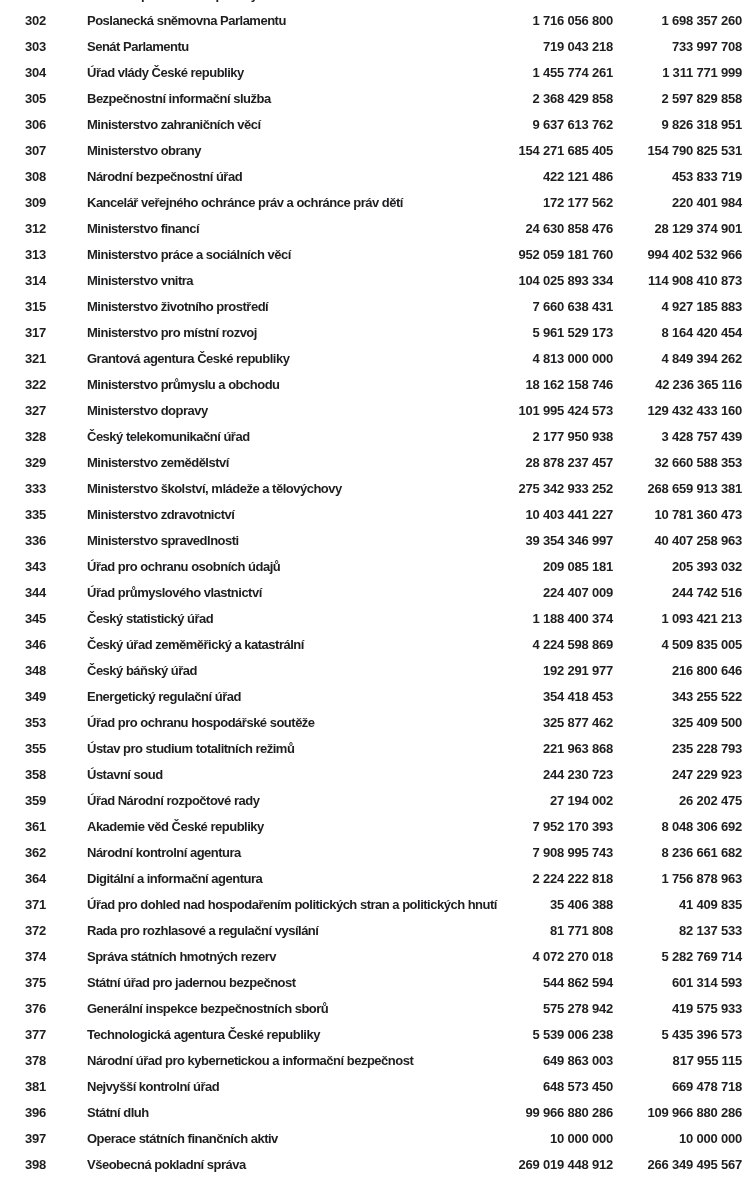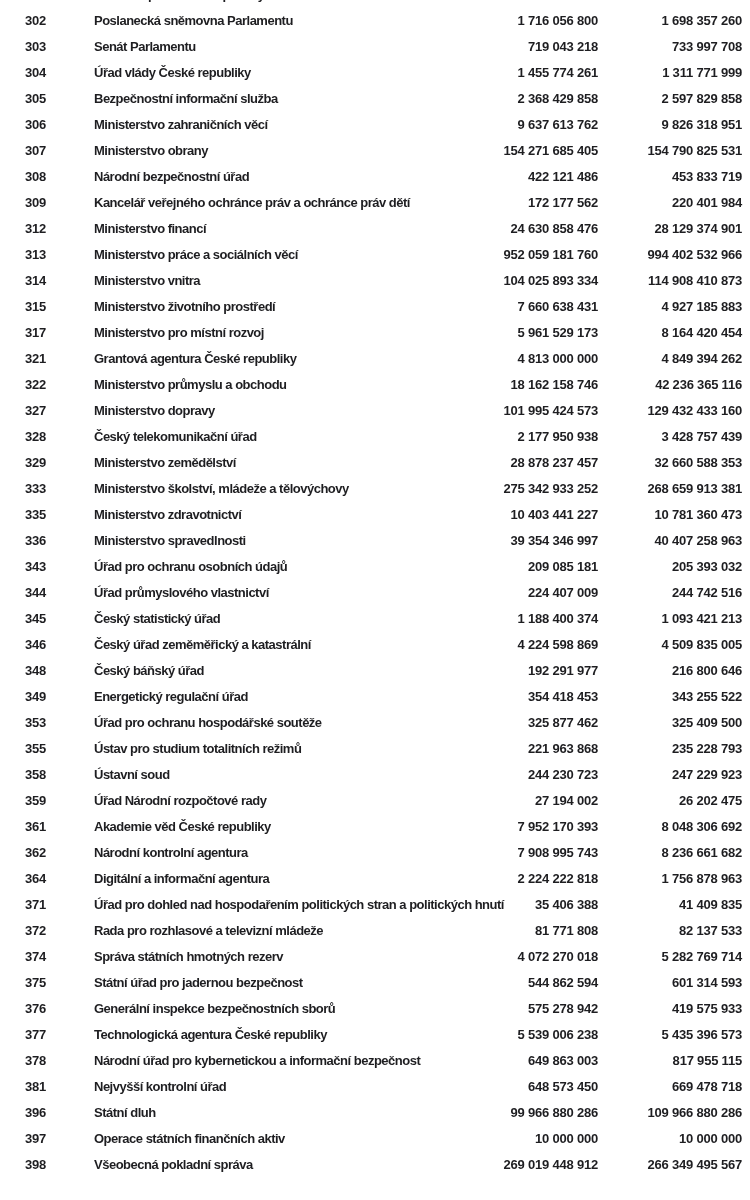"Poslanecká sněmovna Parlamentu" .cell-name { left: 94px -> 87px }
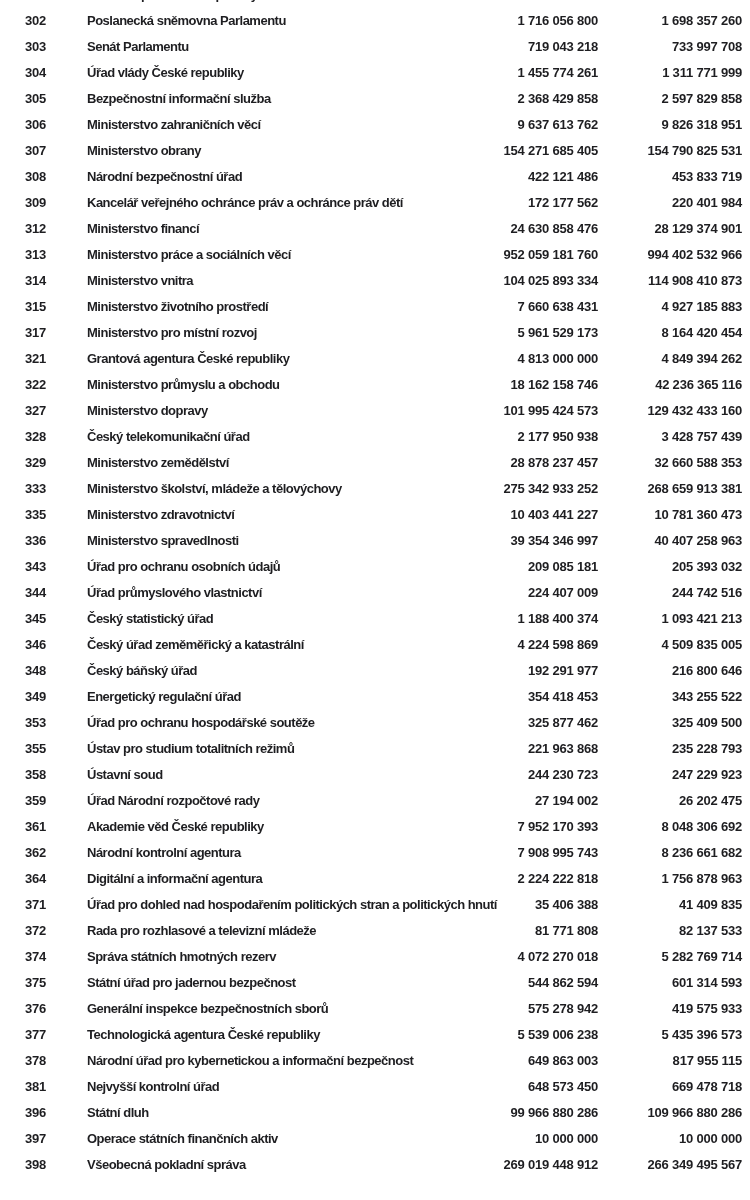"1 716 056 800" .cell-amount1 { right: 152px -> 137px }
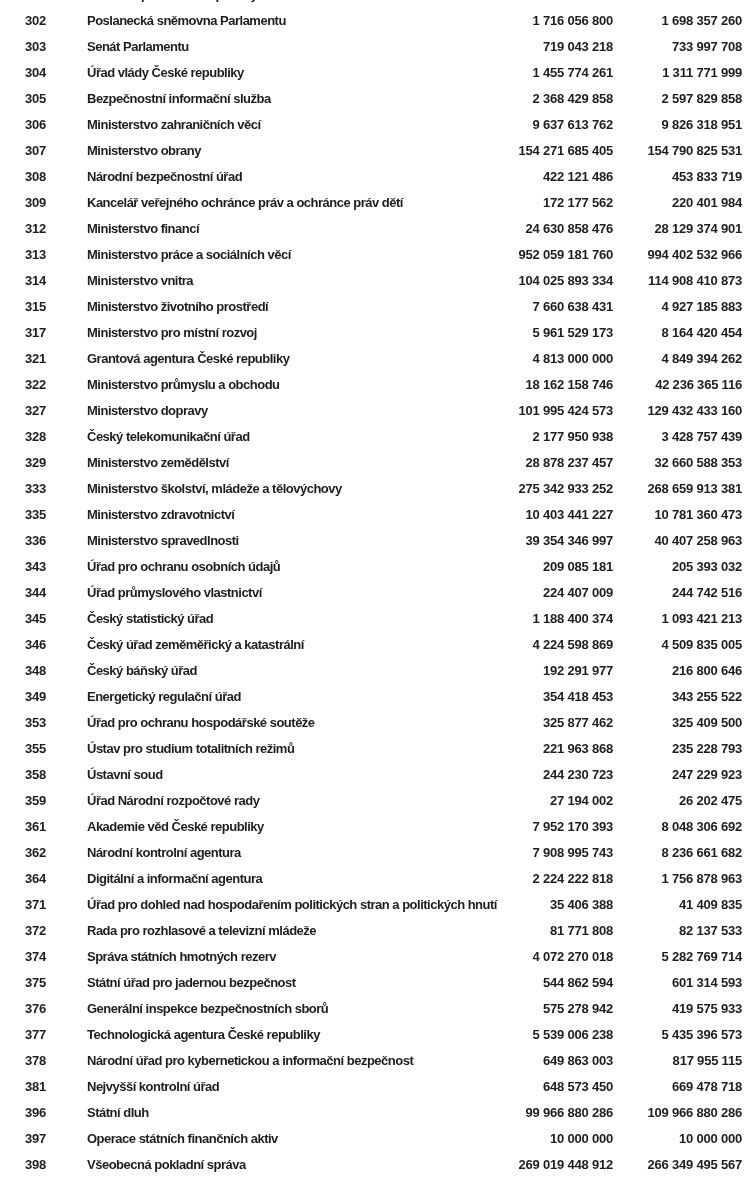"Rada pro rozhlasové a televizní" span.cell-name { text: televizní mládeže -> regulační vysílání }
